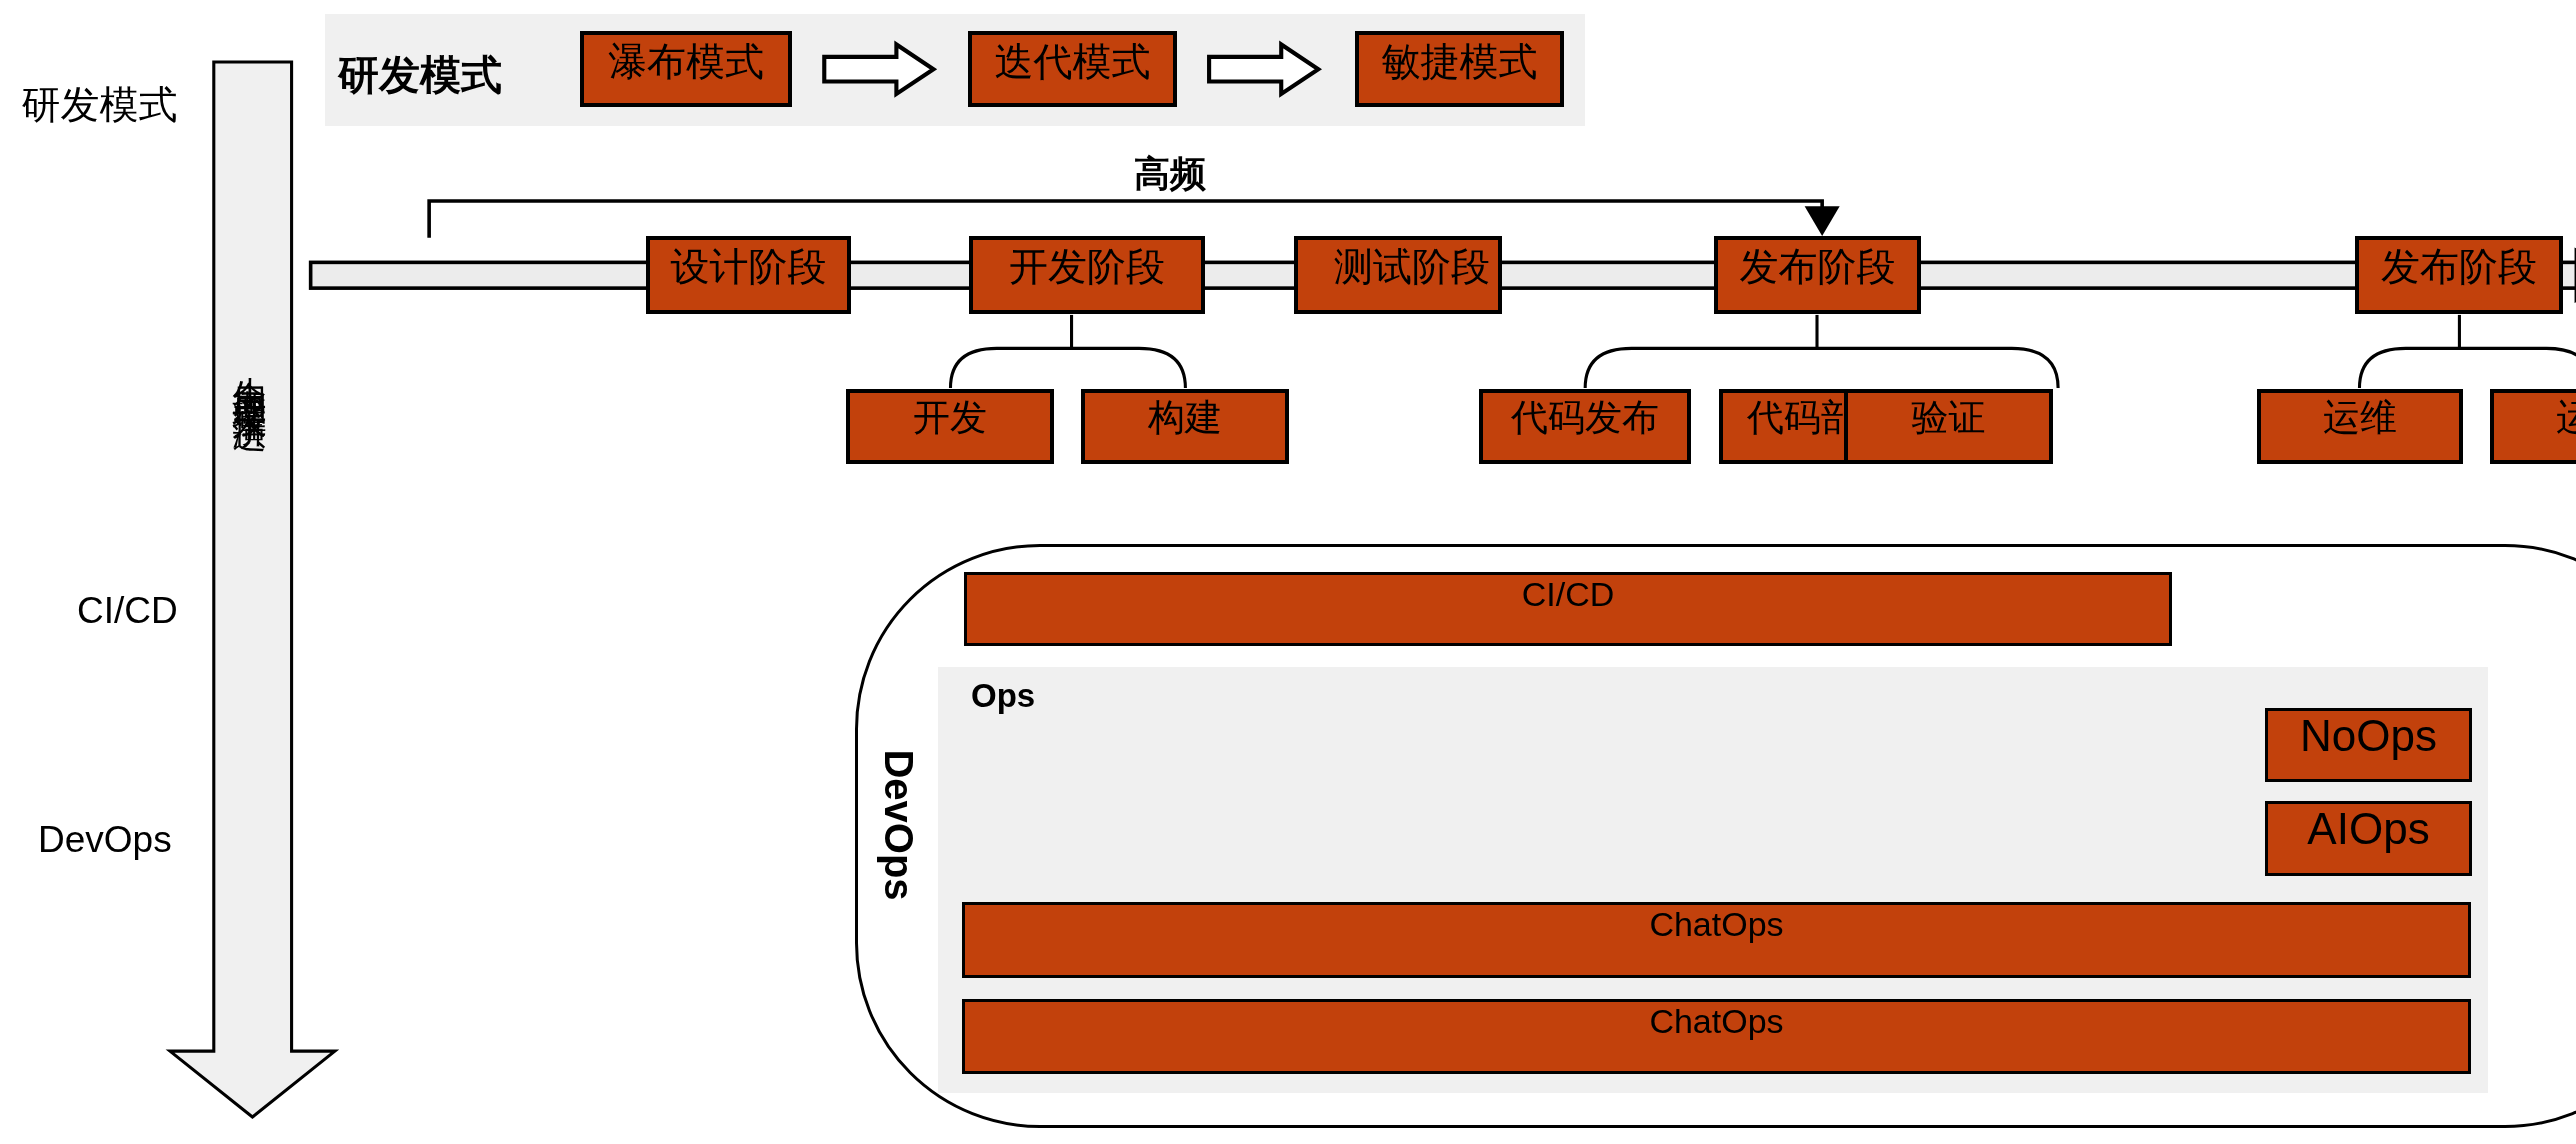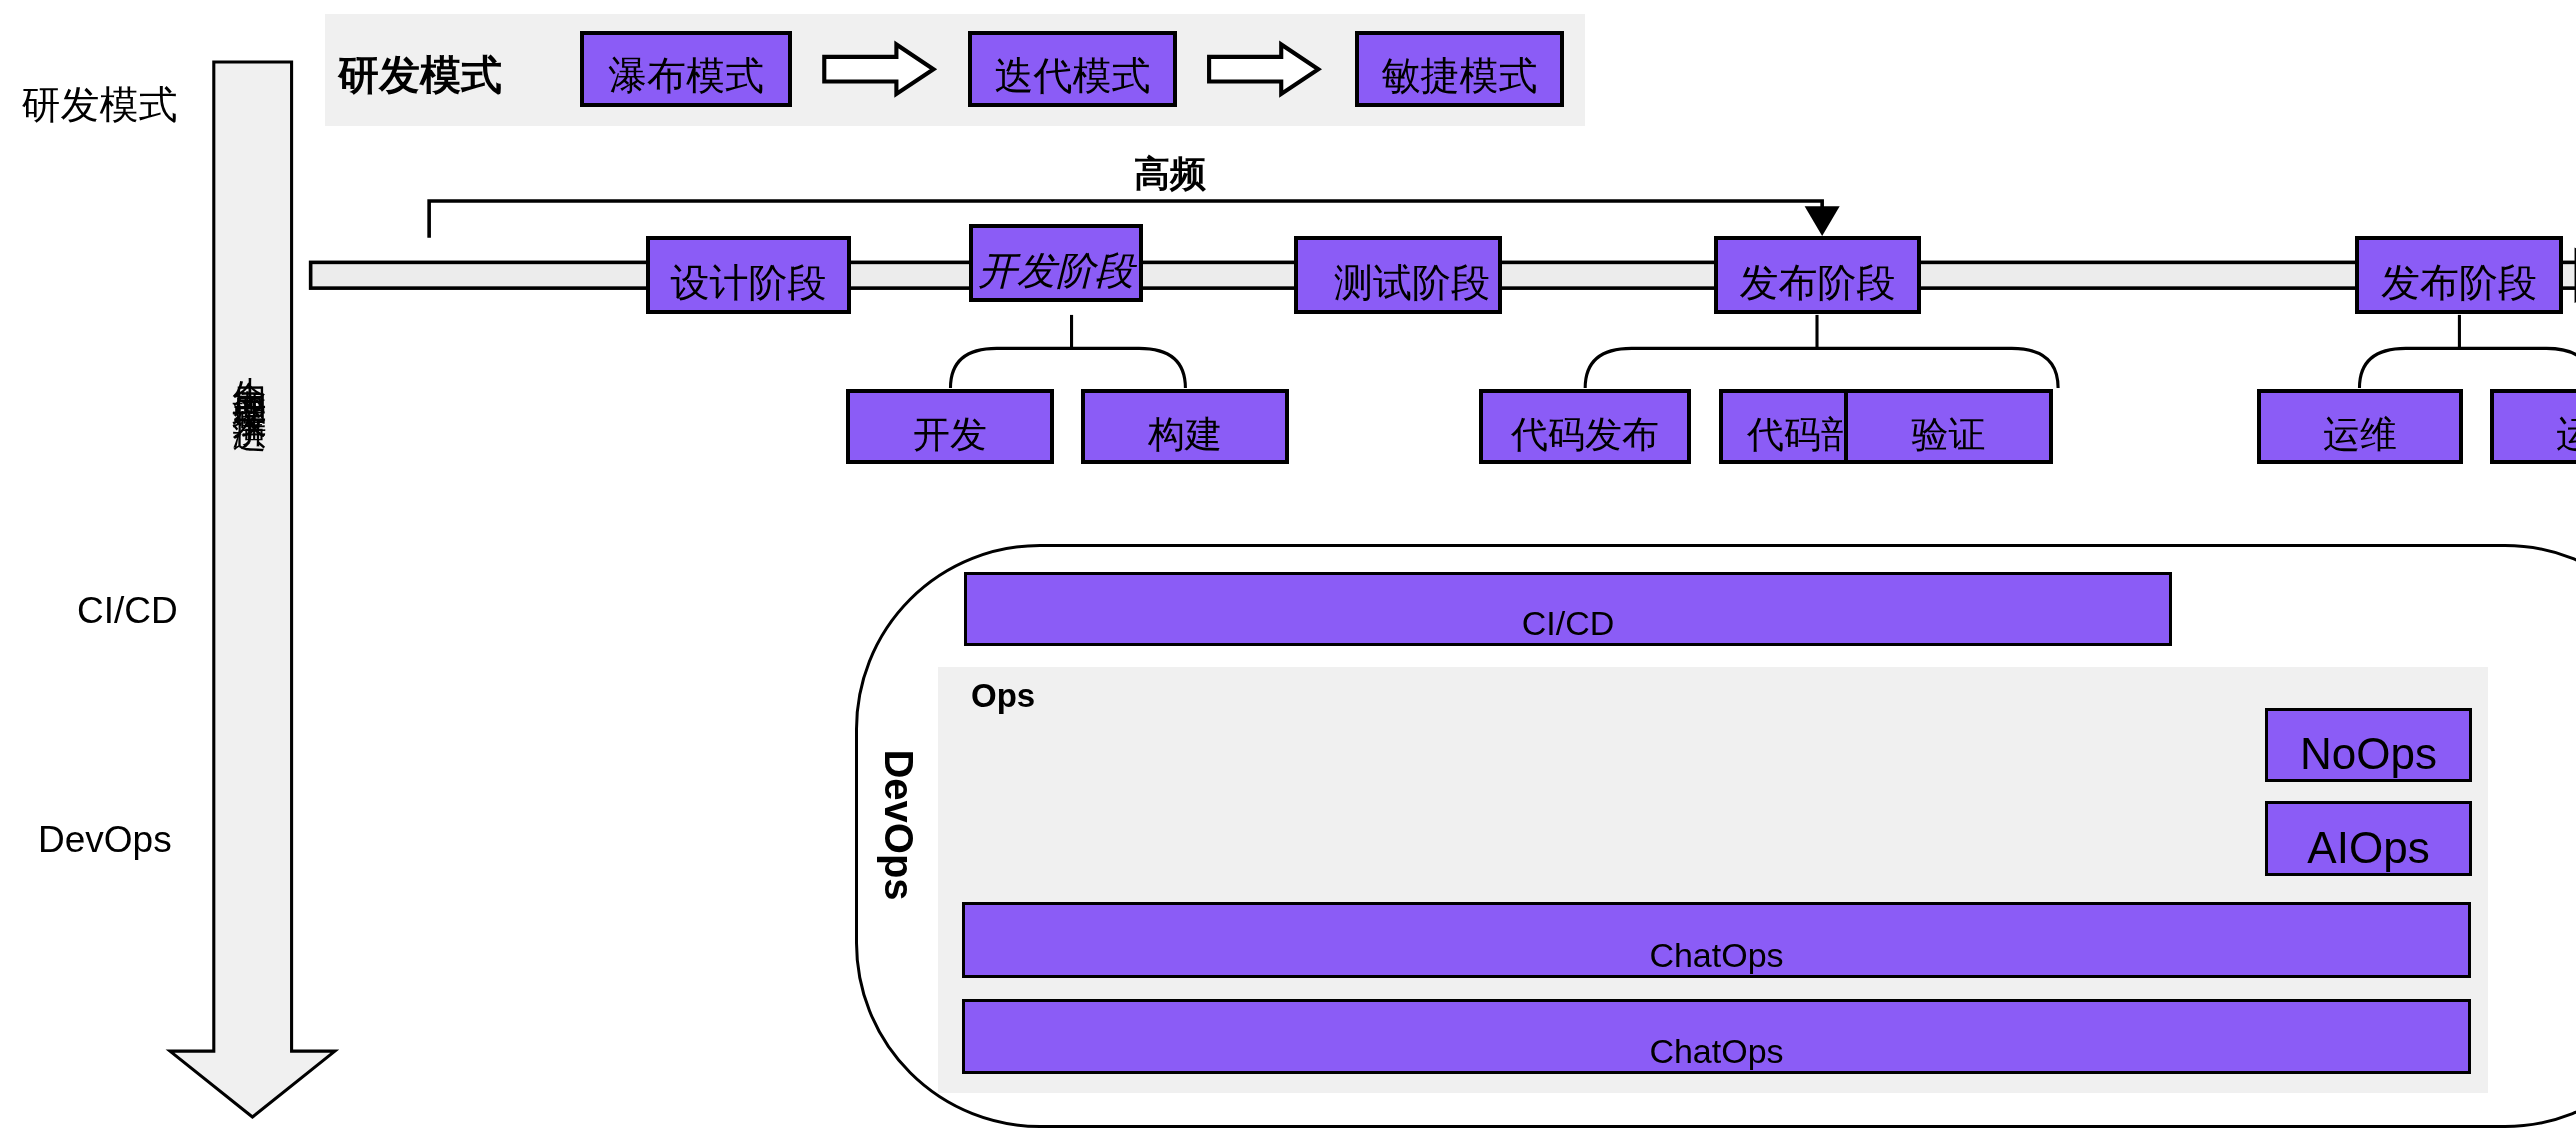"瀑布模式" .box { align-items: flex-end -> flex-start; background: #8b5cf6 -> #c2410c }
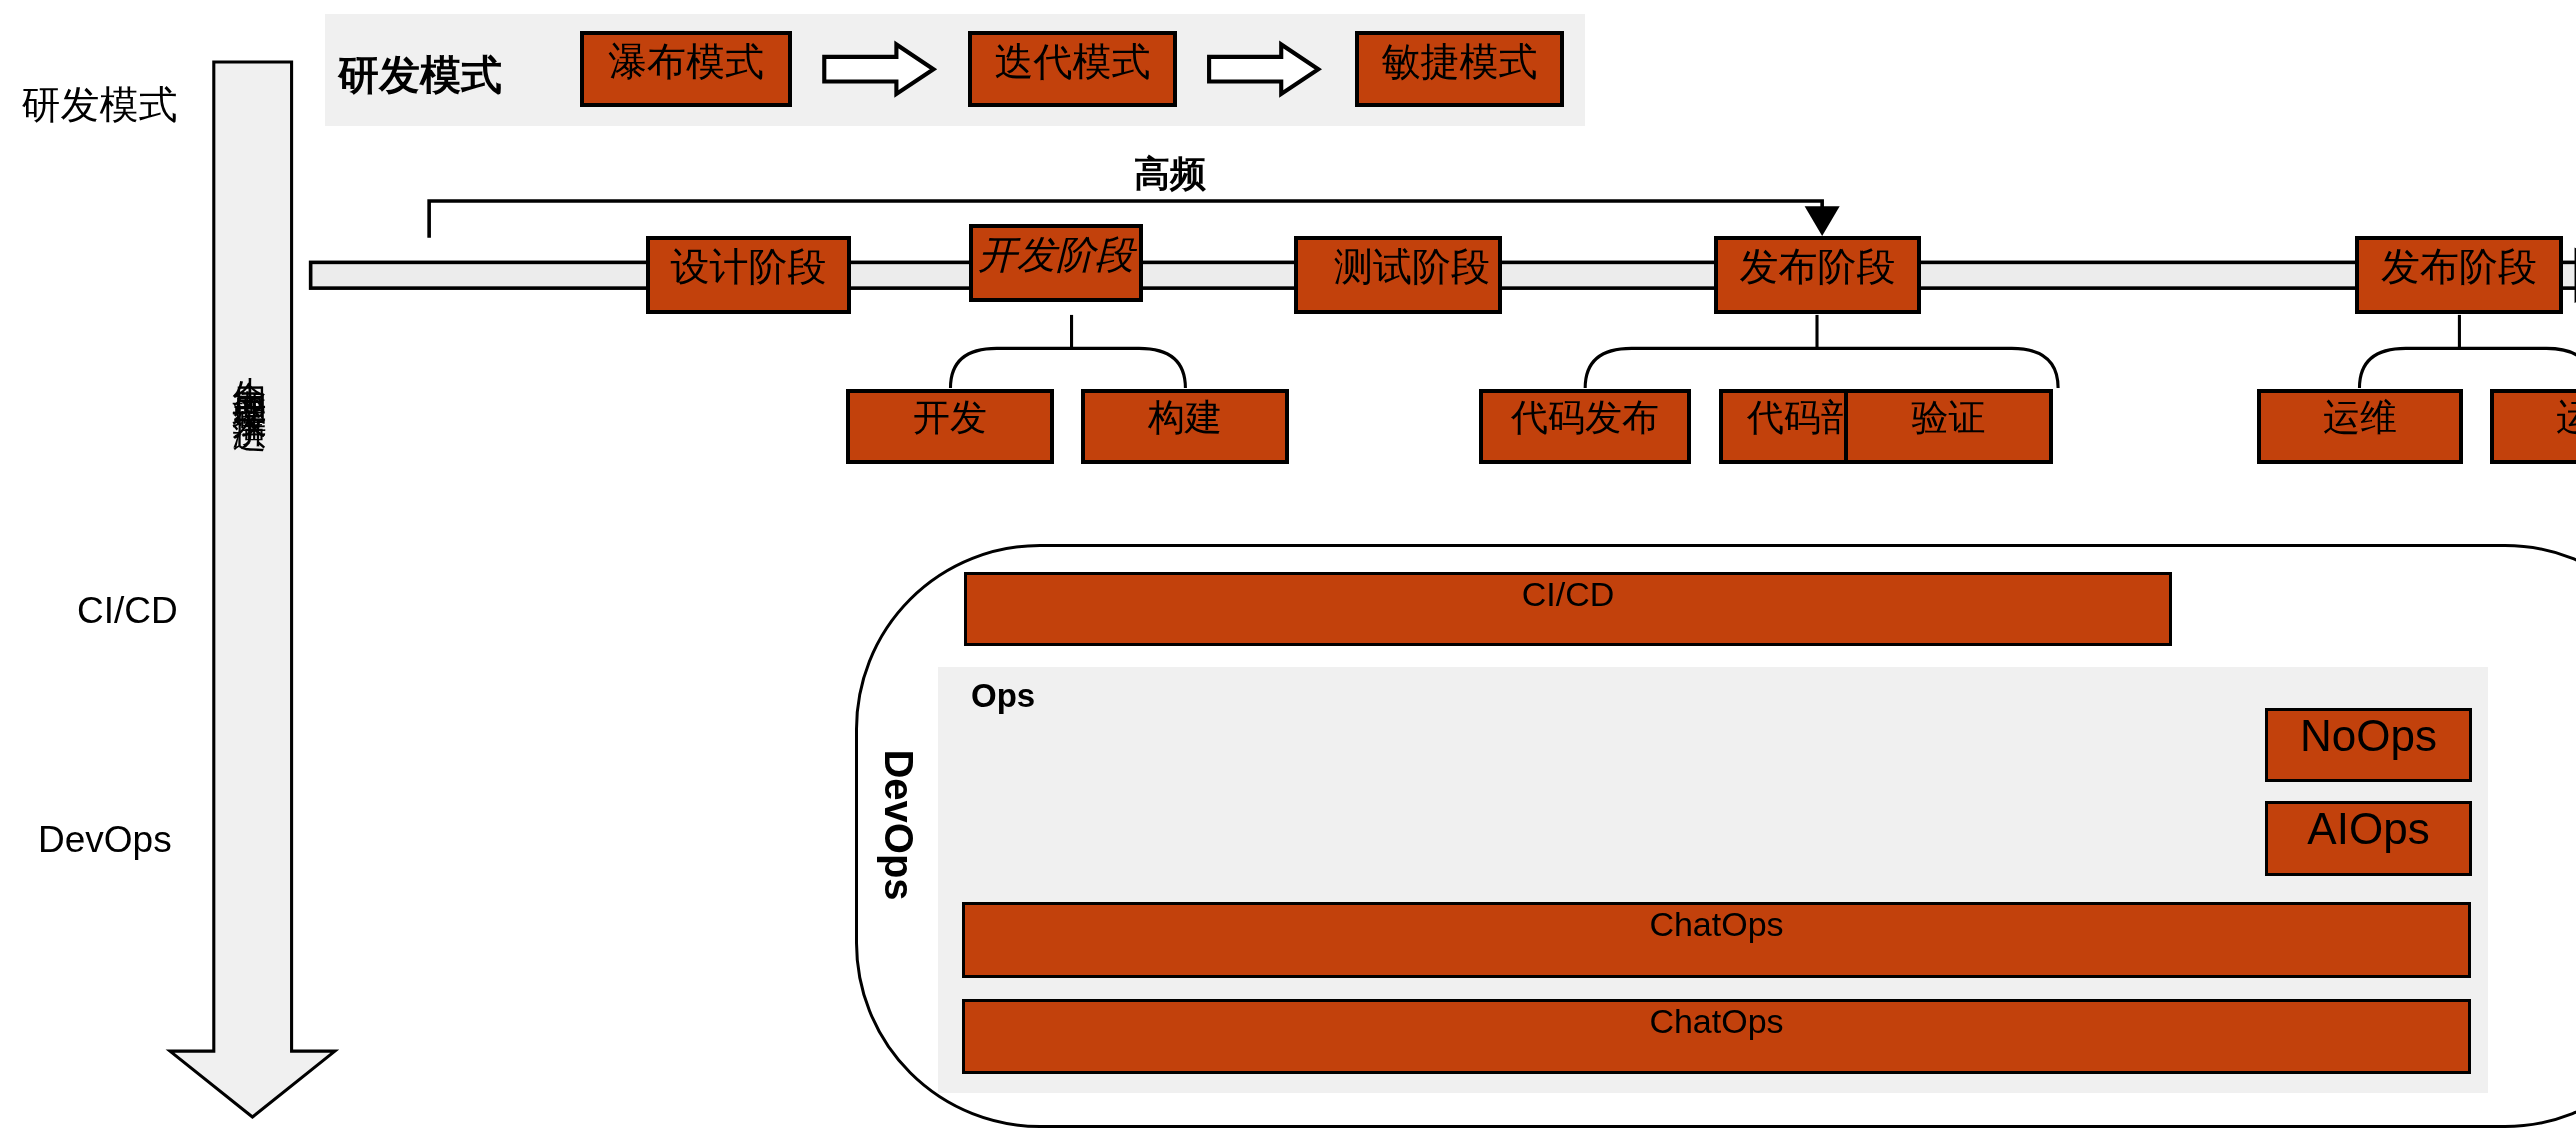"开发阶段" div.box { font-style: italic -> none; top: 224px -> 236px; width: 174px -> 236px }
